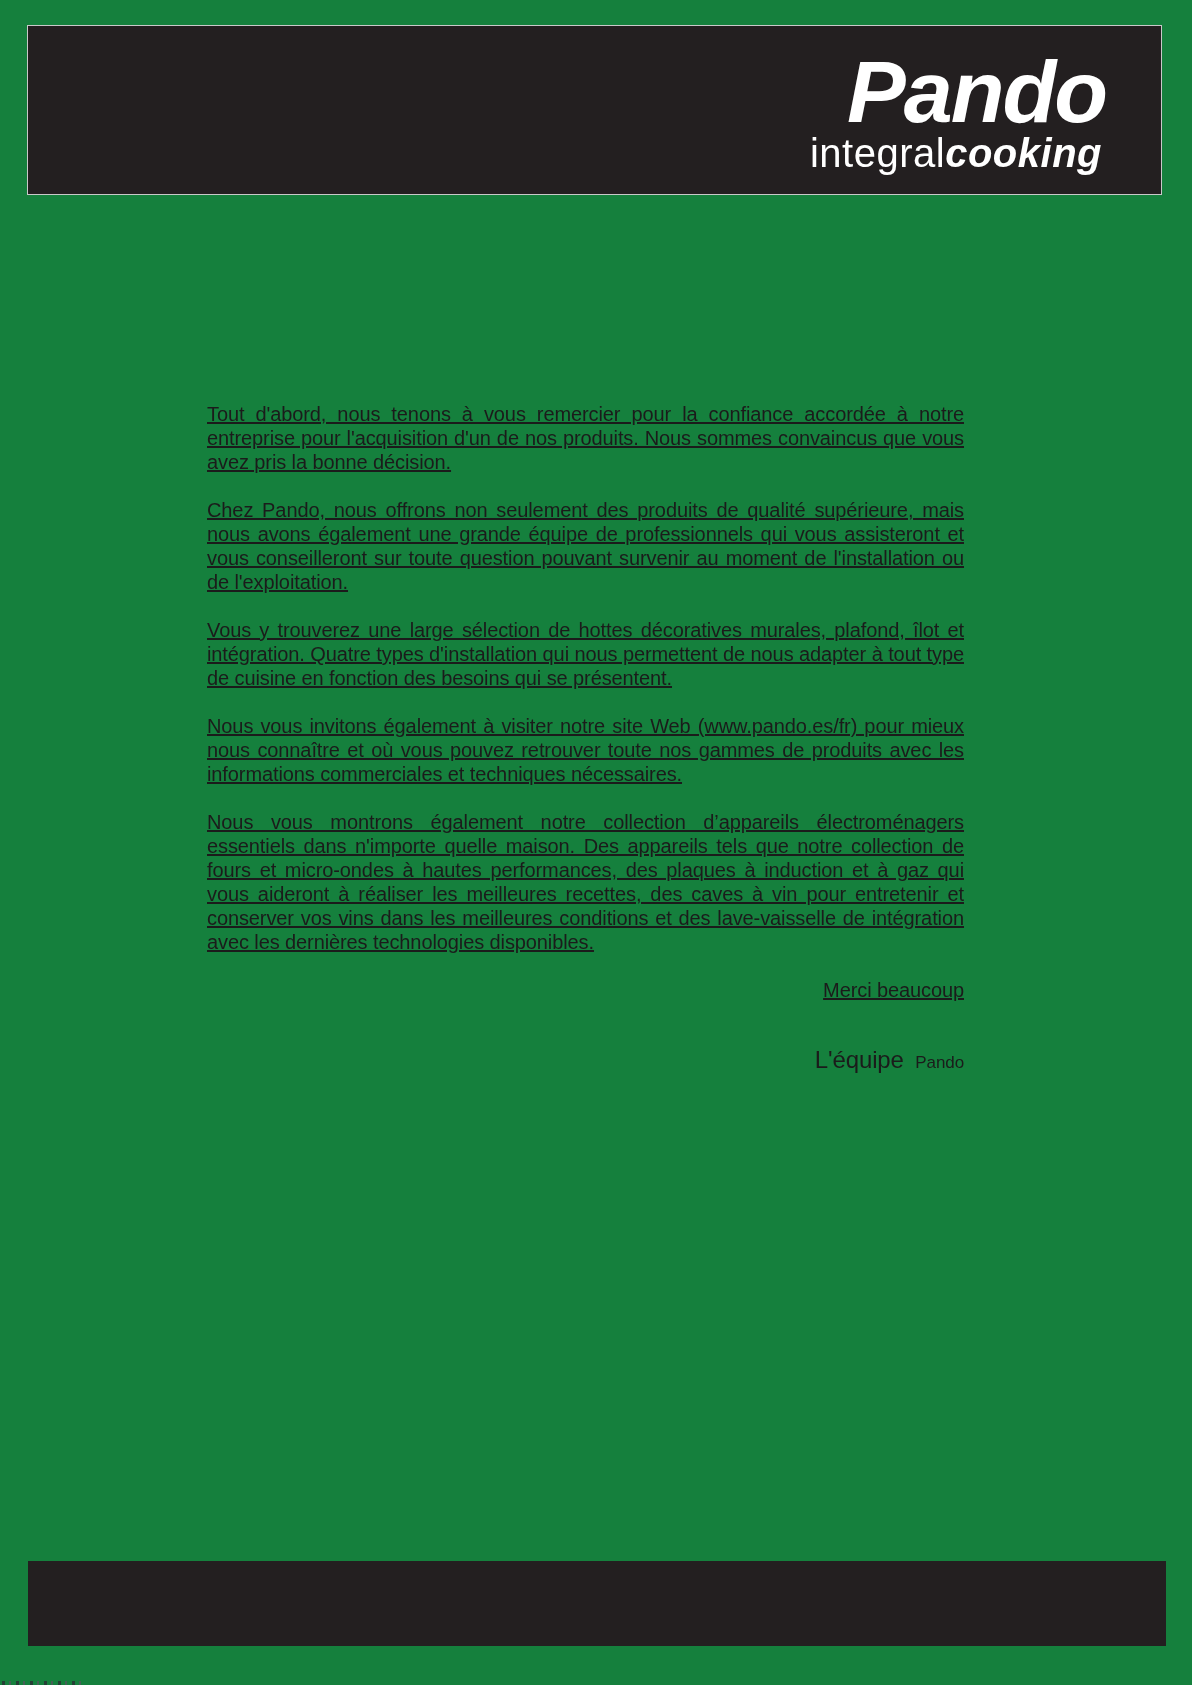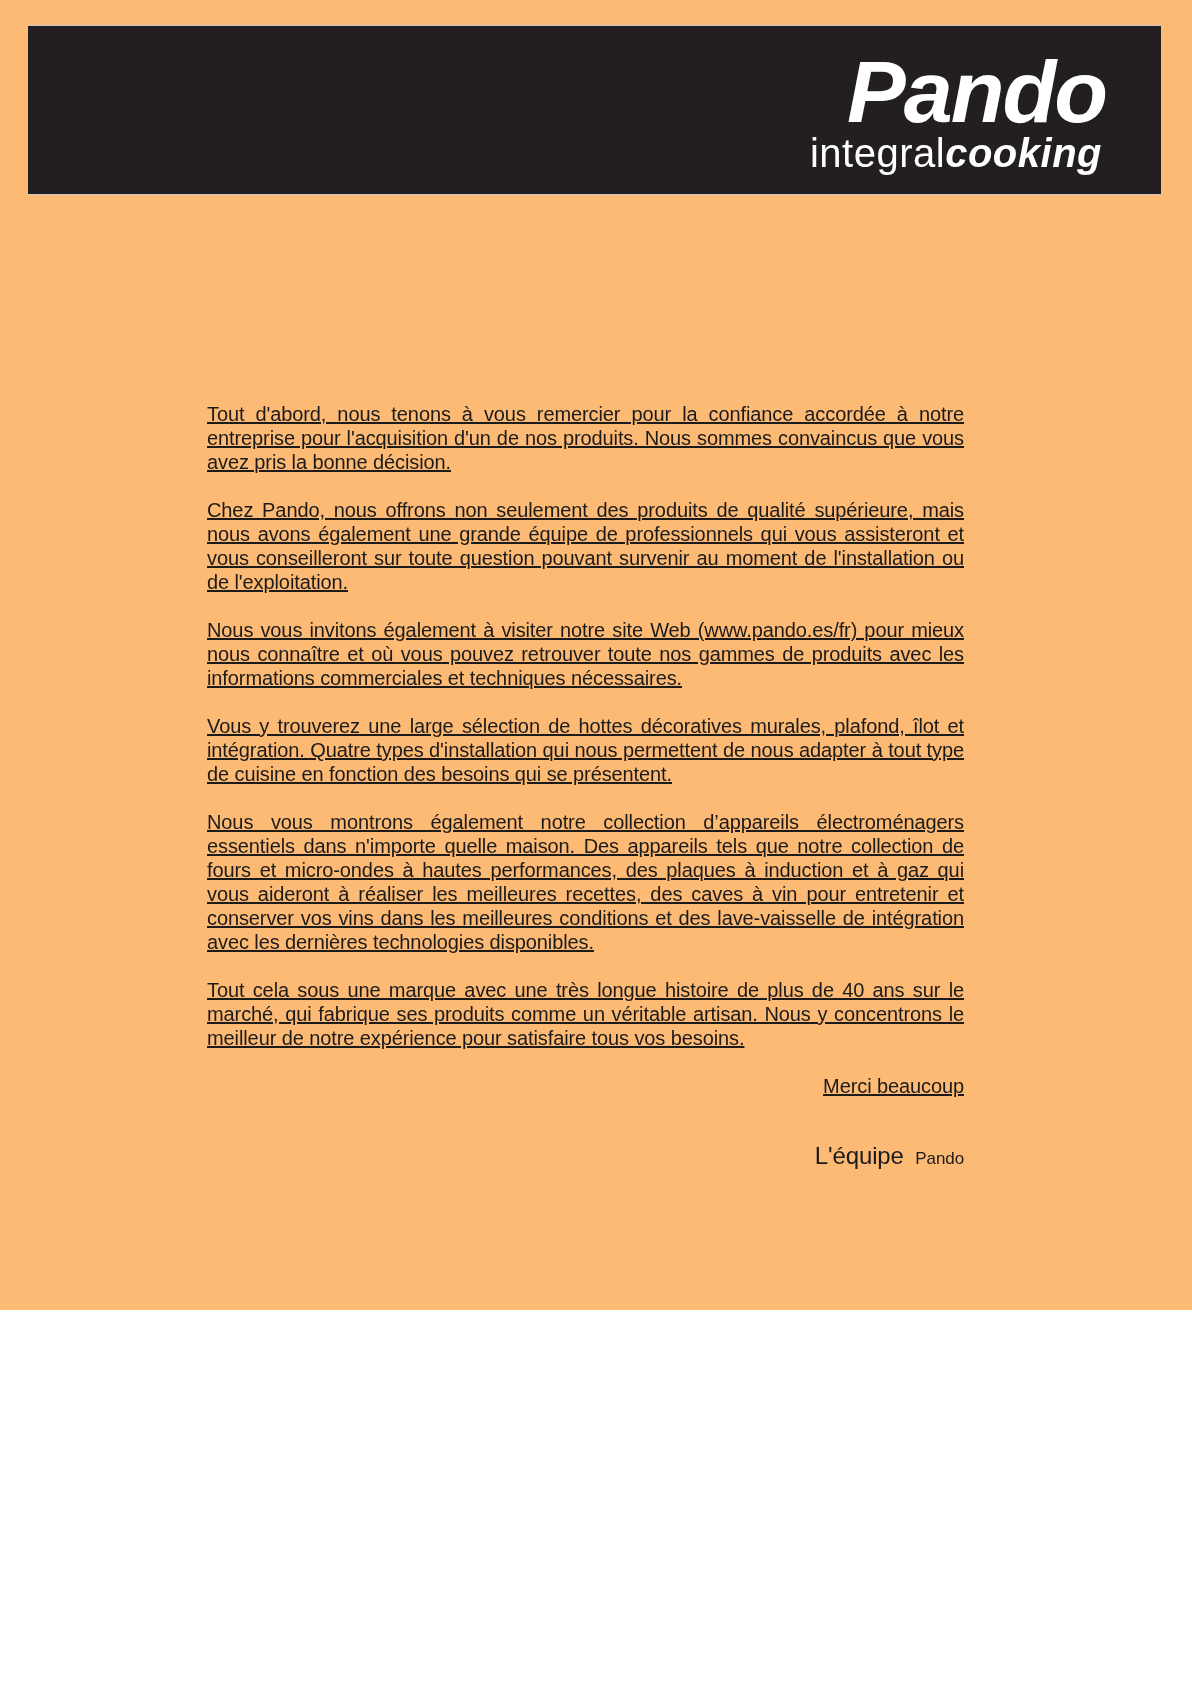"Pando" .page { background: #fdba74 -> #15803d; height: 1310px -> 1685px }
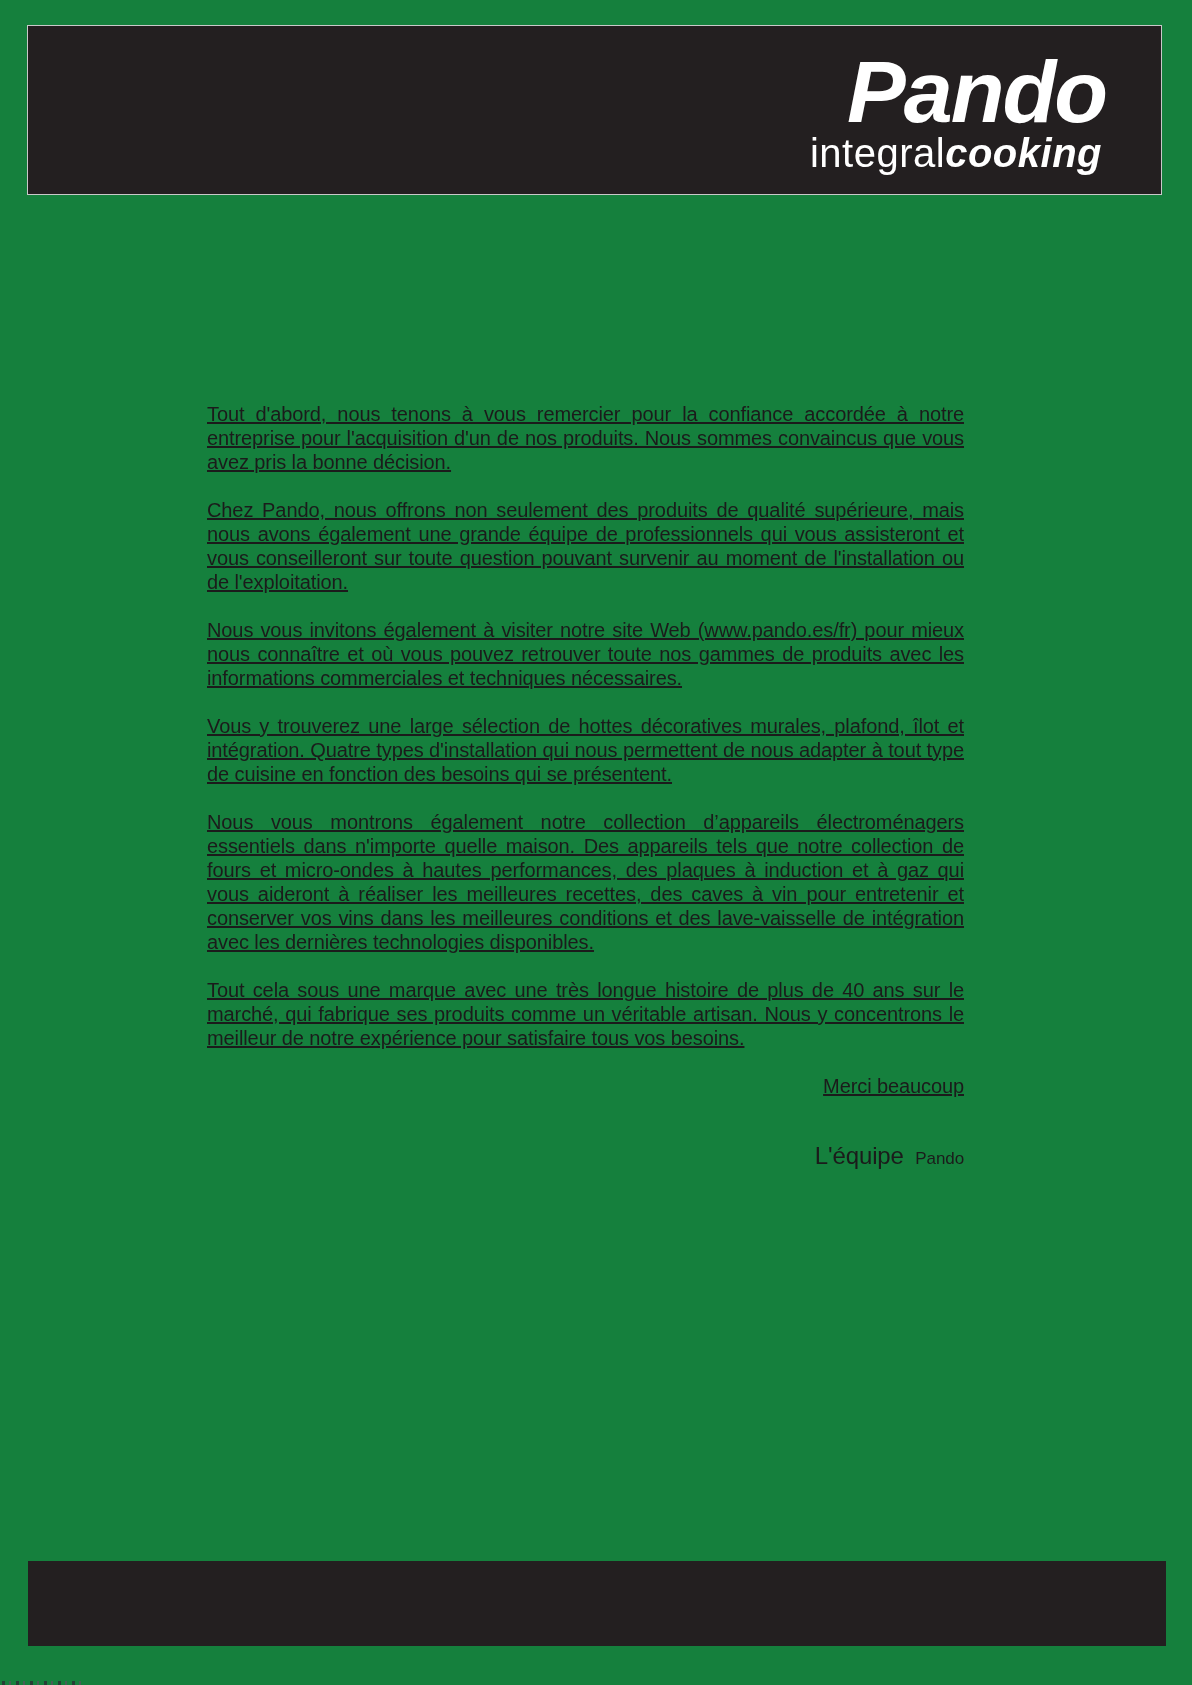"Nous vous invitons également à" p { order: before "Vous y trouverez une large" -> after "Vous y trouverez une large" }
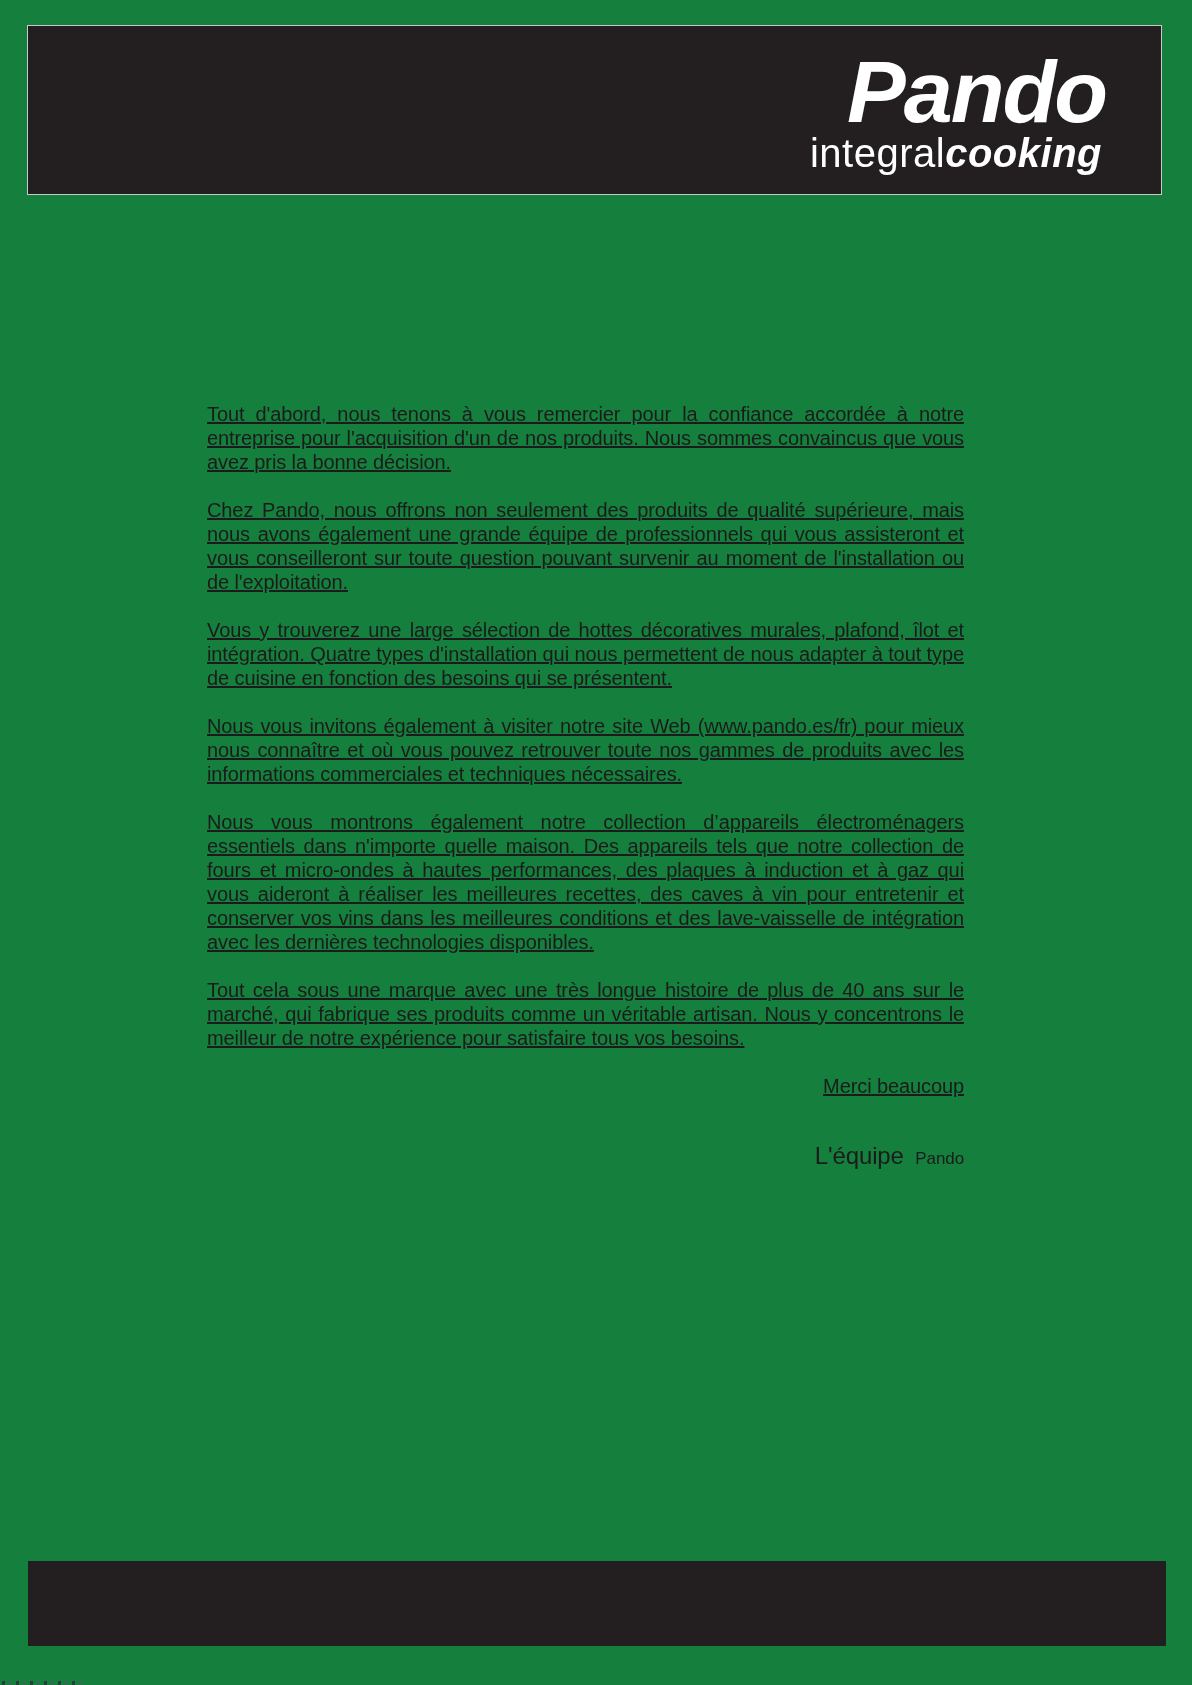"Tout cela sous une marque" p { html: <p>Tout cela sous une marque avec une très longue histoire de plus de 40 ans sur le marché, qui fabrique ses produits comme un véritable artisan. Nous y concentrons le meilleur de notre expérience pour satisfaire tous vos besoins.</p> -> none }
